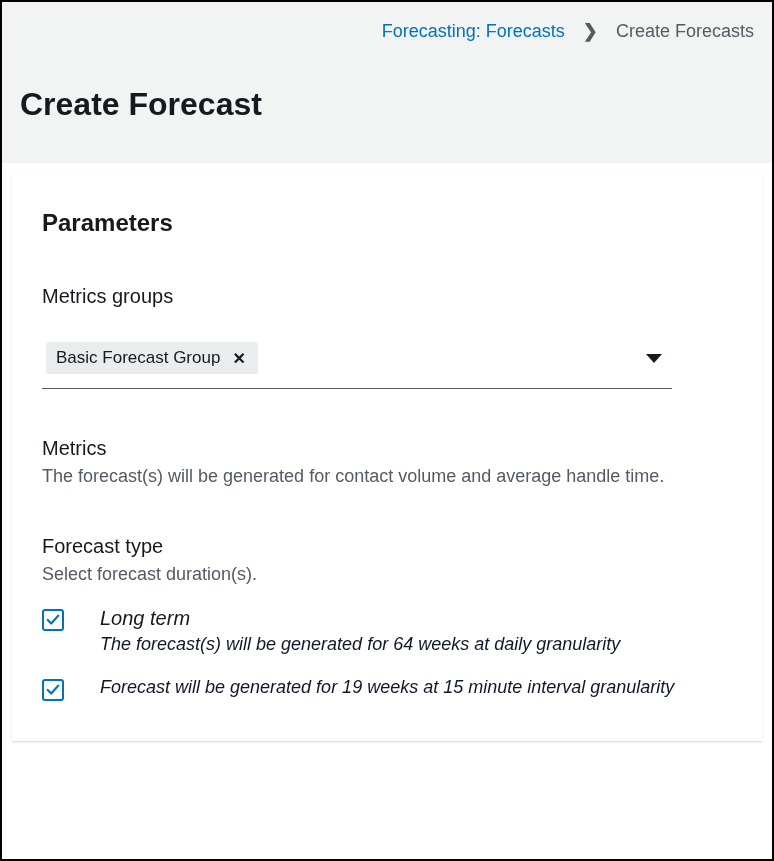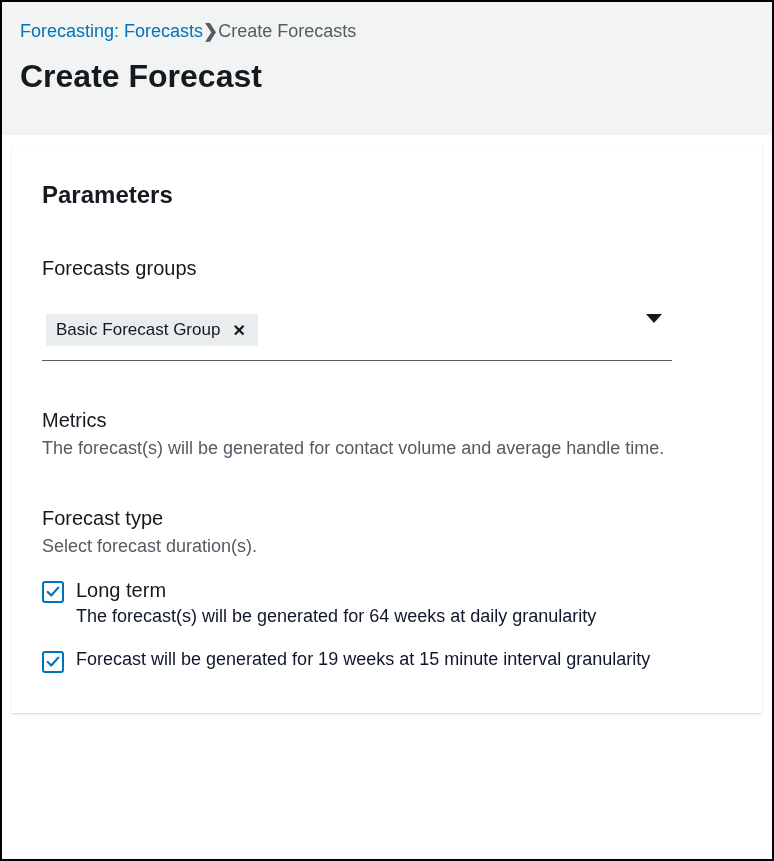"Forecasting: Forecasts" .breadcrumb { gap: 0 -> 18px; justify-content: none -> flex-end; margin-bottom: 16px -> 44px }
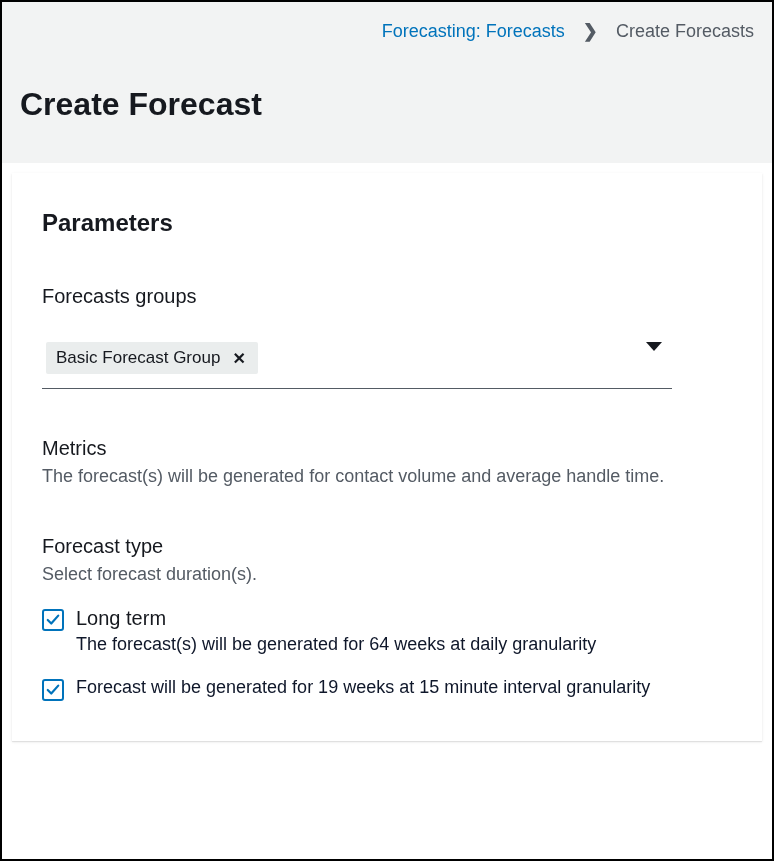"Forecasts groups" div.field-label { text: Forecasts -> Metrics }
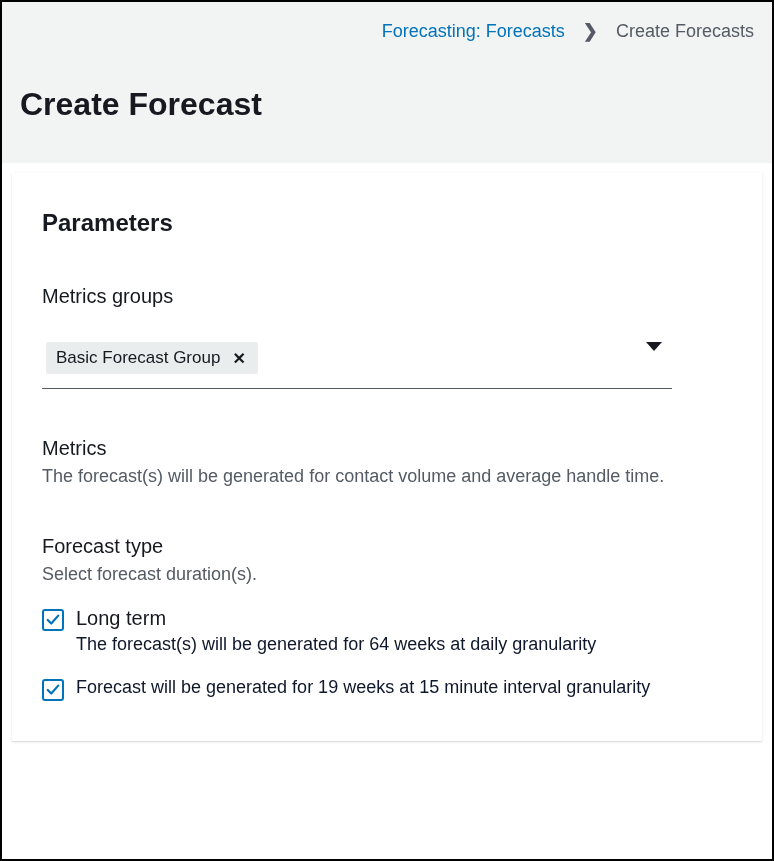"Basic Forecast Group" .multiselect { align-items: flex-start -> center }
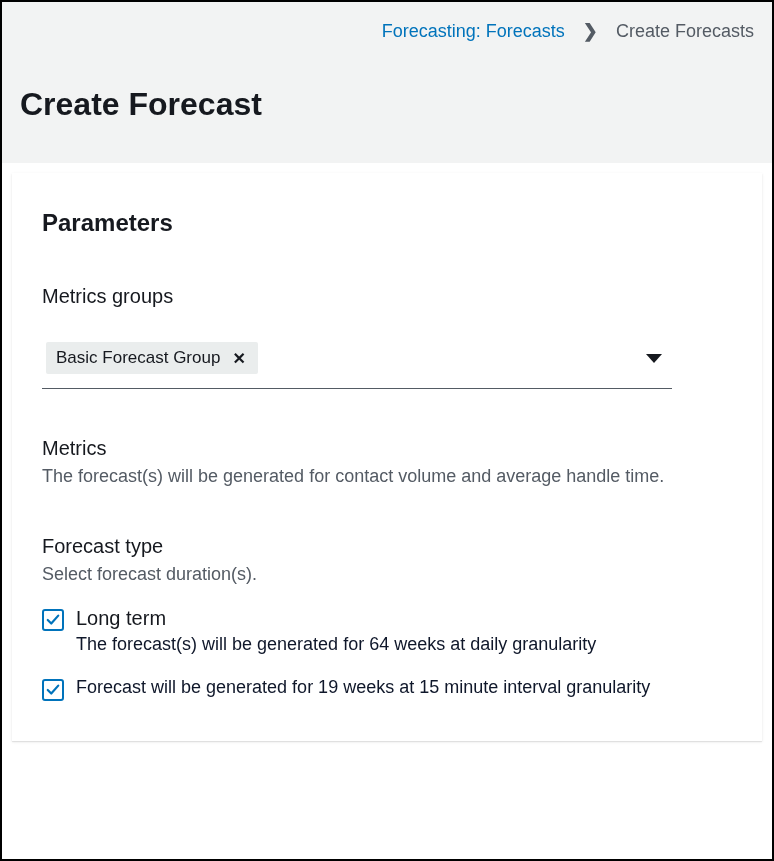"Long term" .checkbox-row { font-style: none -> italic; gap: 12px -> 36px }
